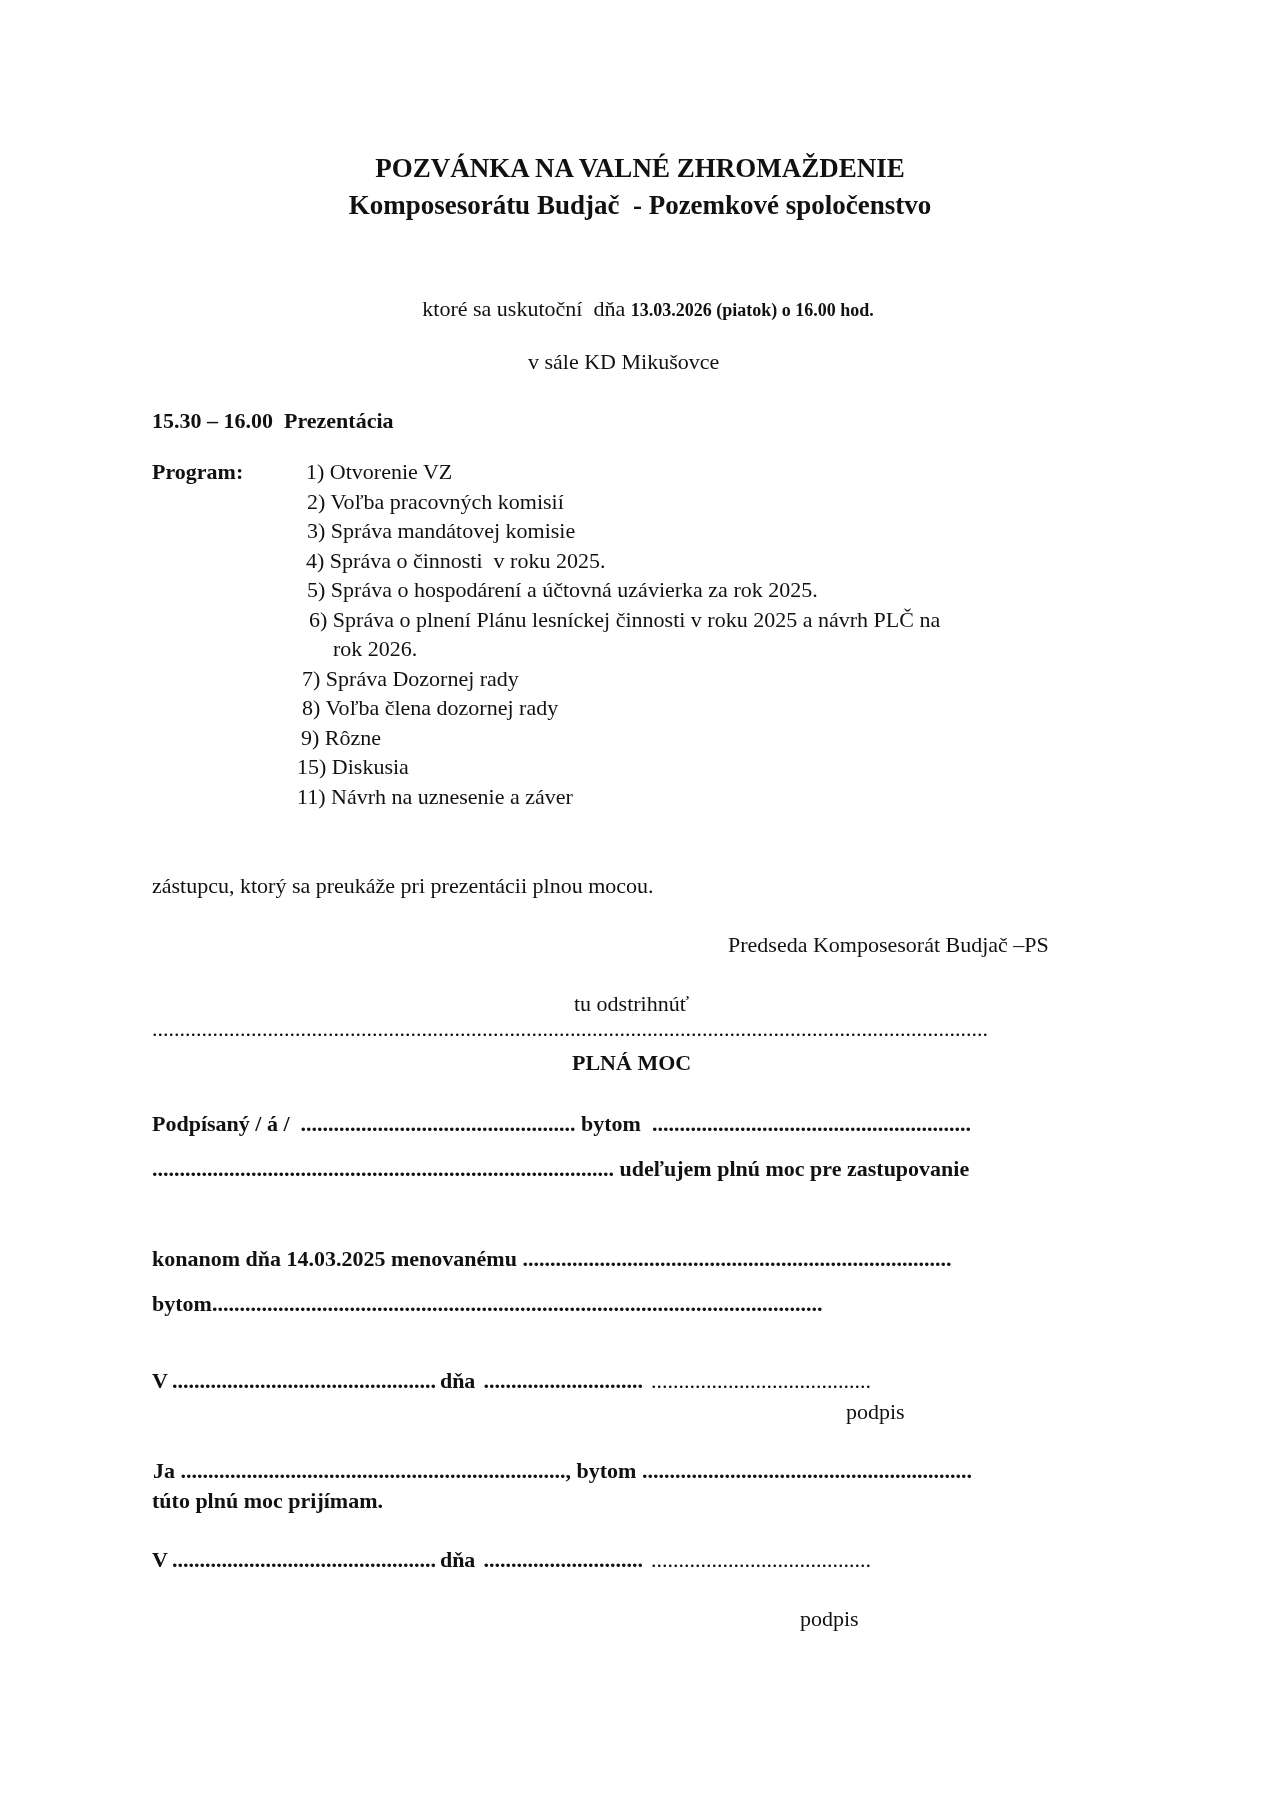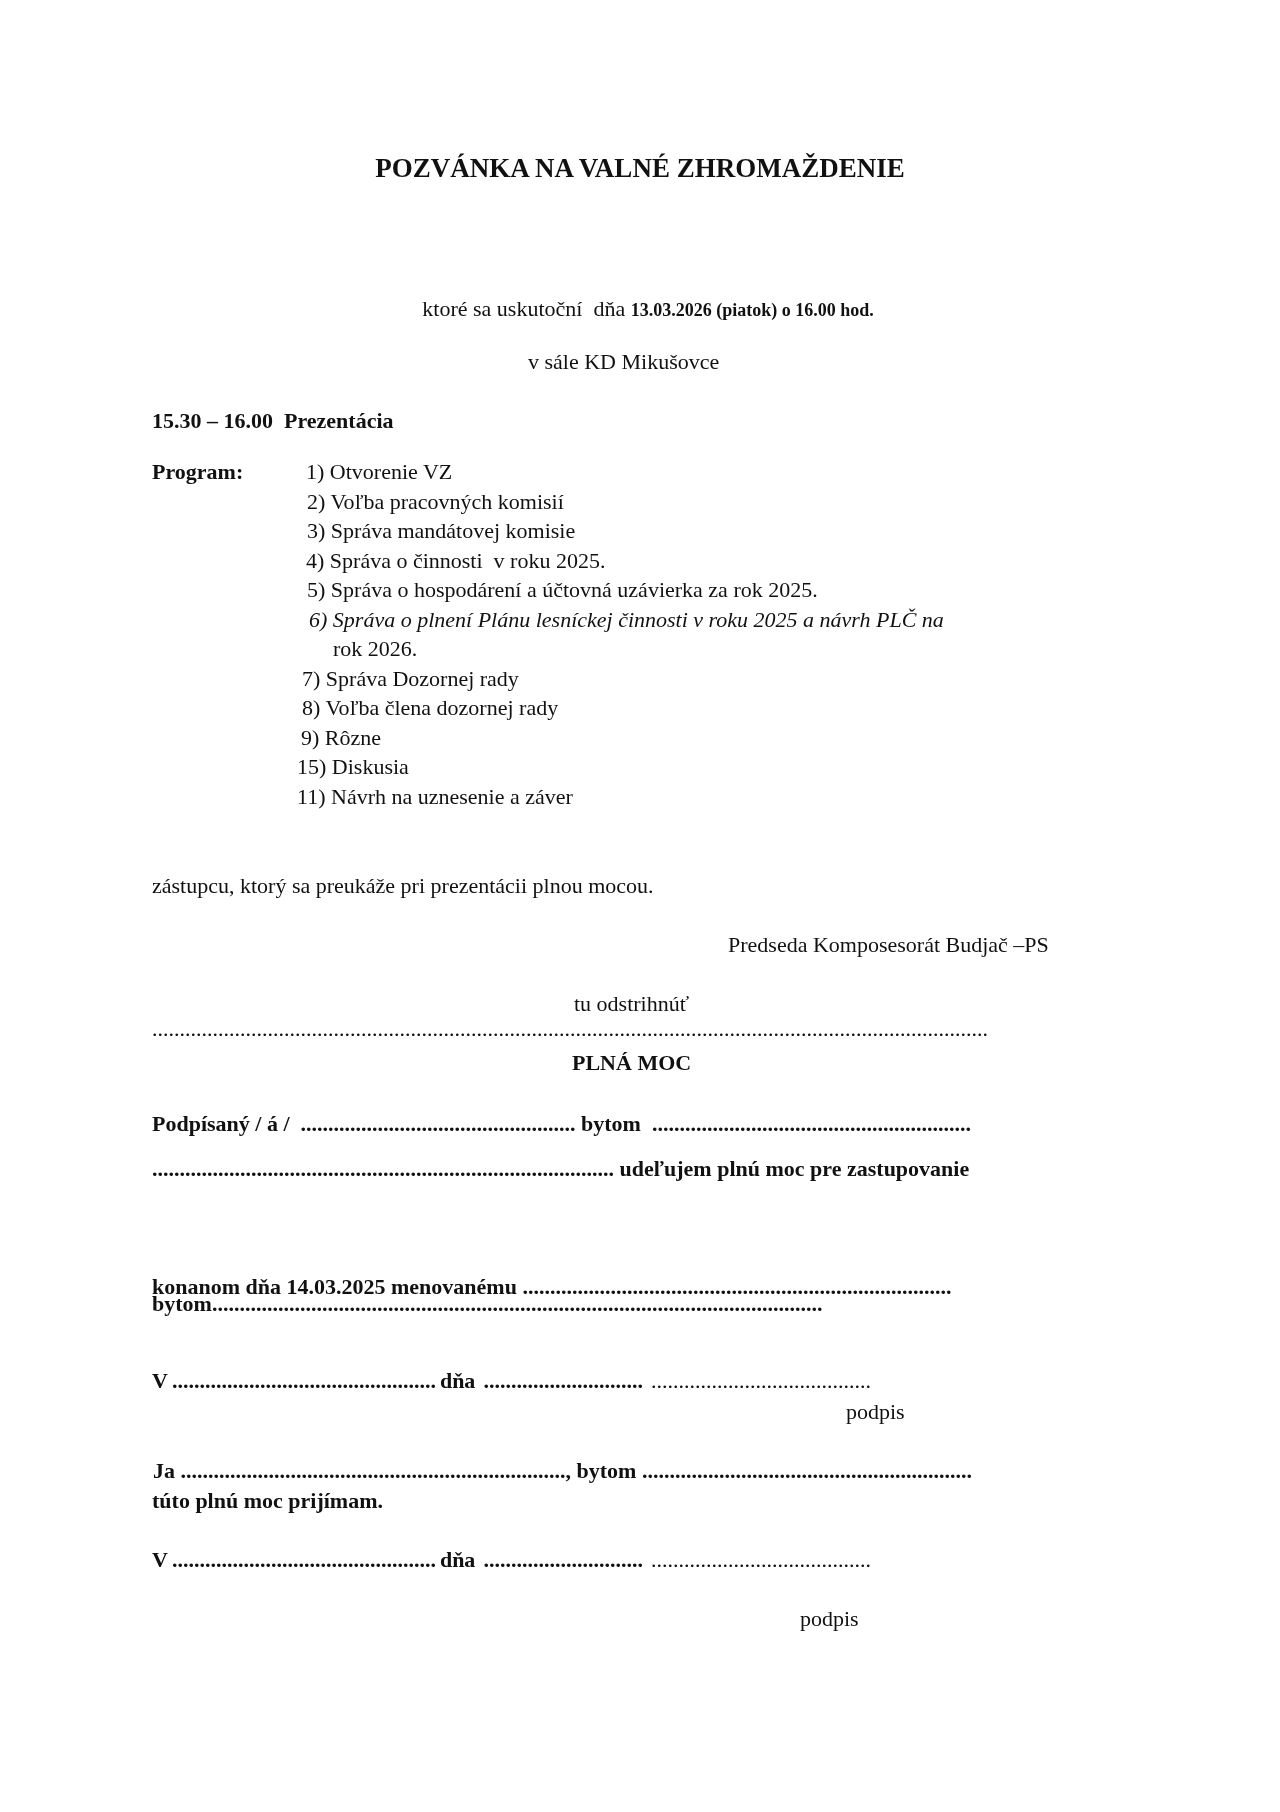"Komposesorátu Budjač - Pozemkové" div.line { html: none -> <div>Komposesorátu Budjač - Pozemkové spoločenstvo</div> }
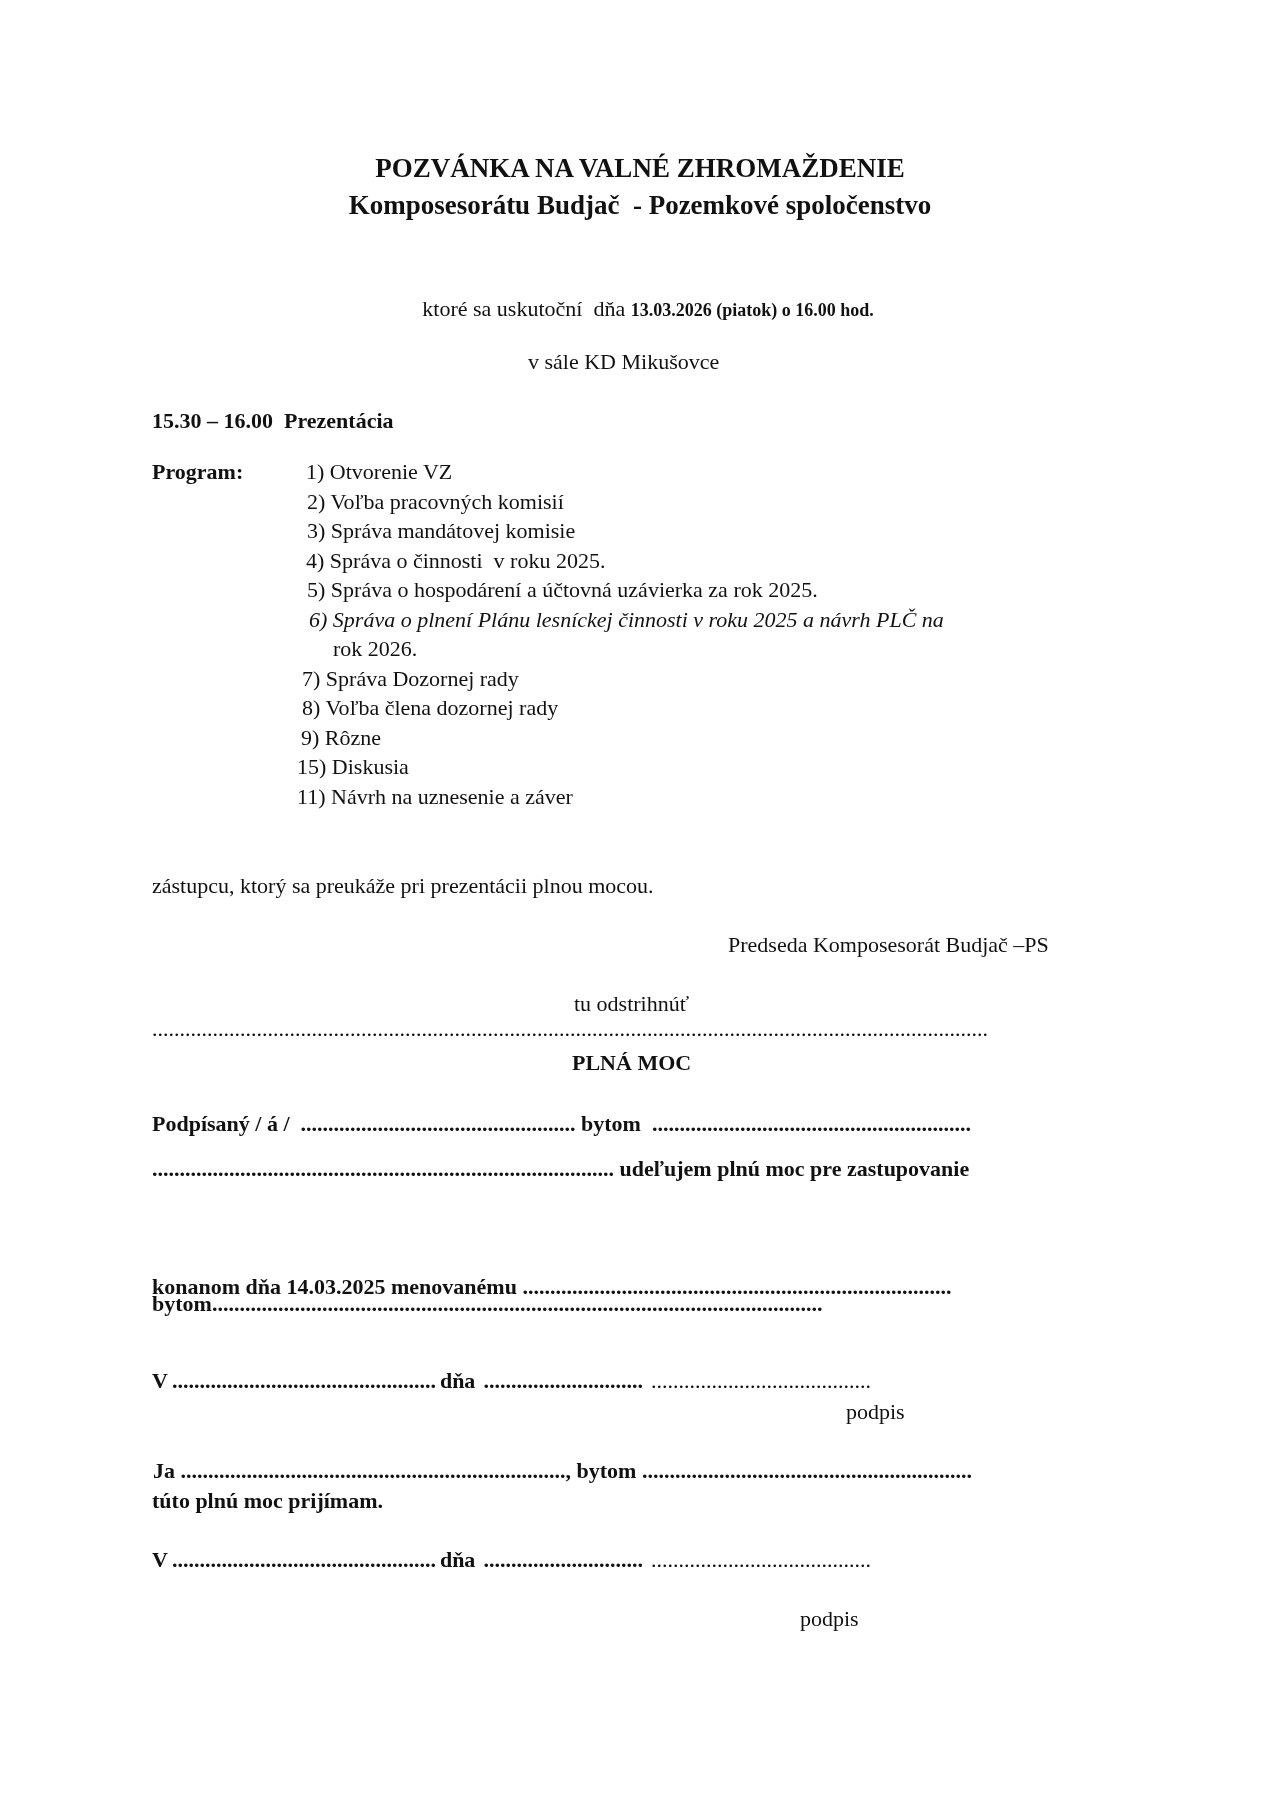"6) Správa o plnení Plánu" div.line { font-style: italic -> none }
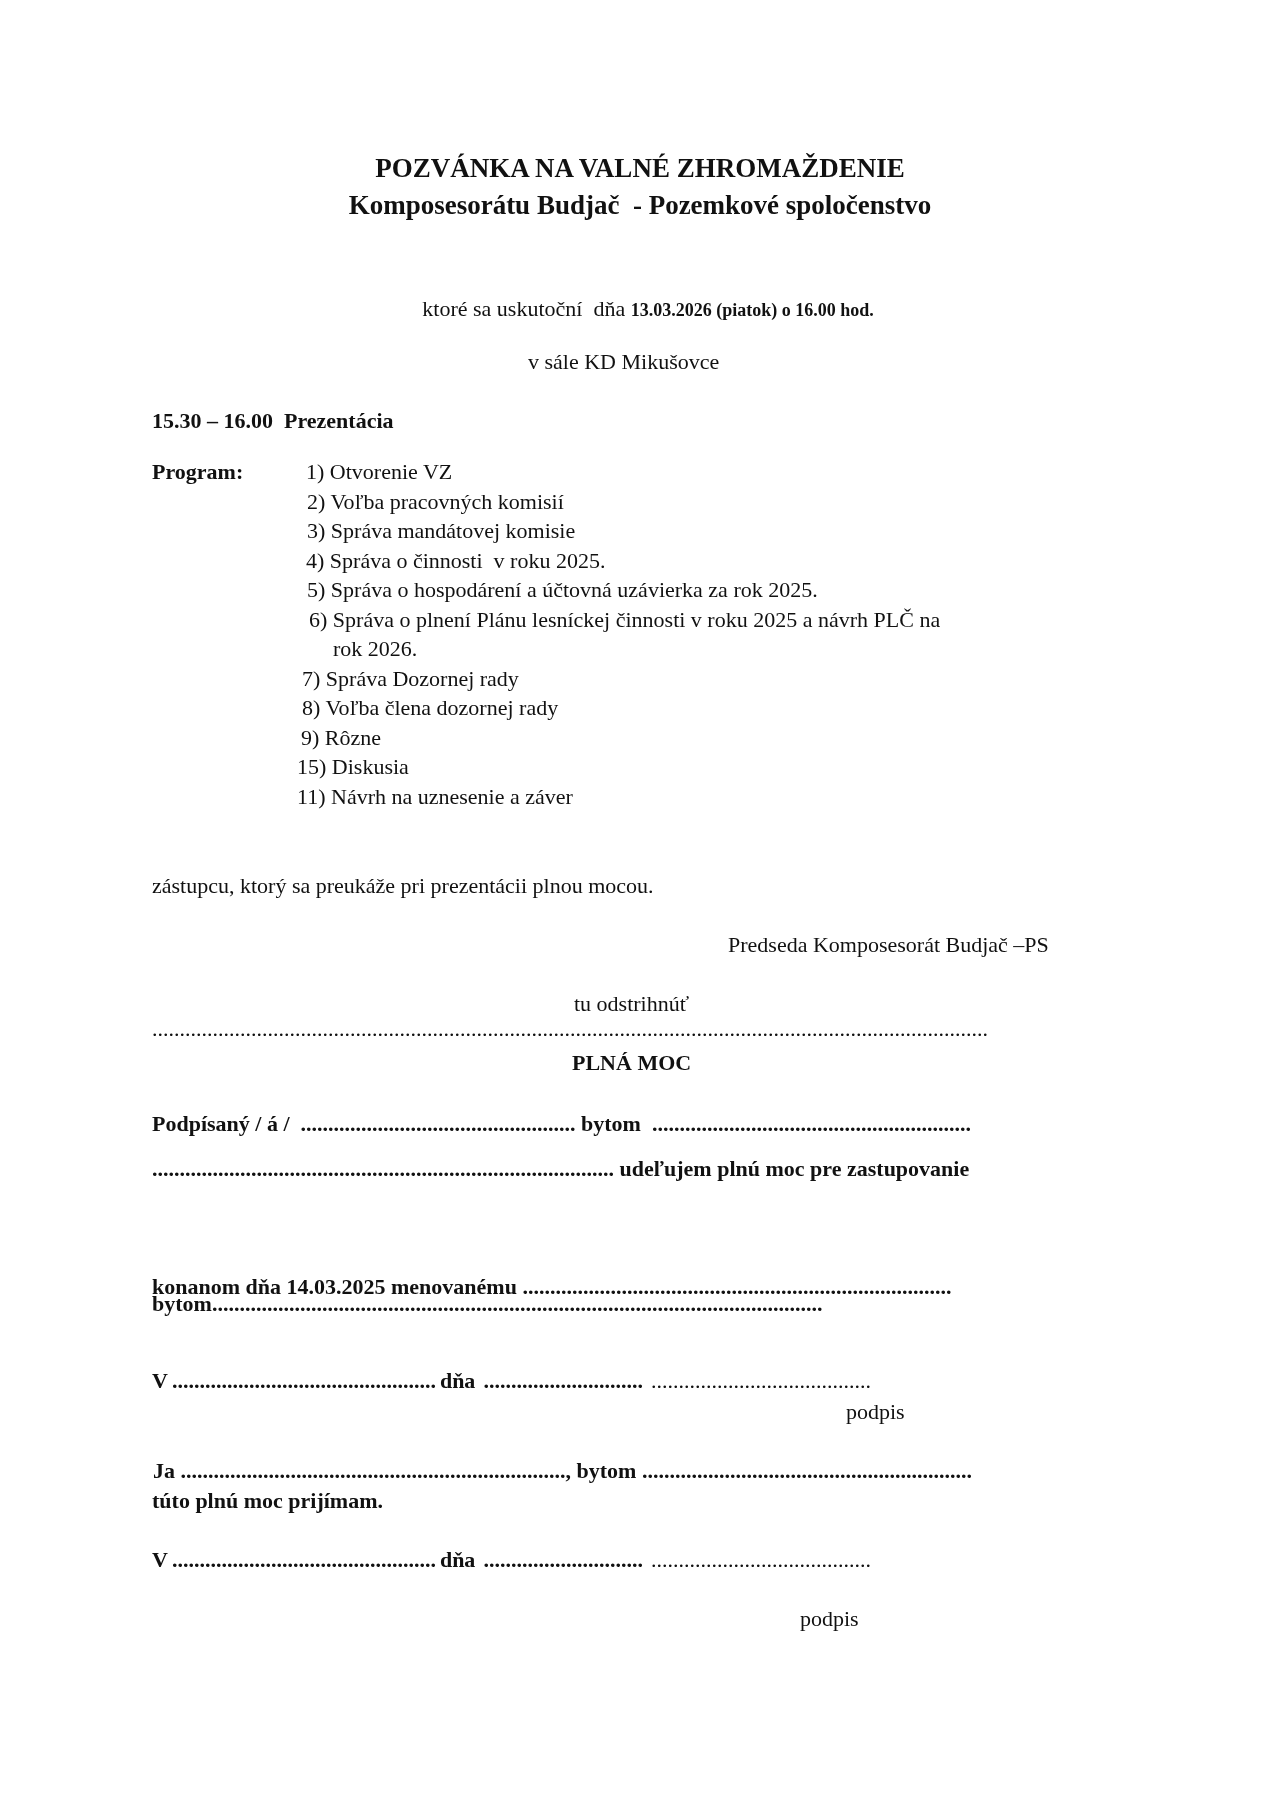"konanom dňa 14.03.2025 menovanému" div.line { top: 1276px -> 1248px }
